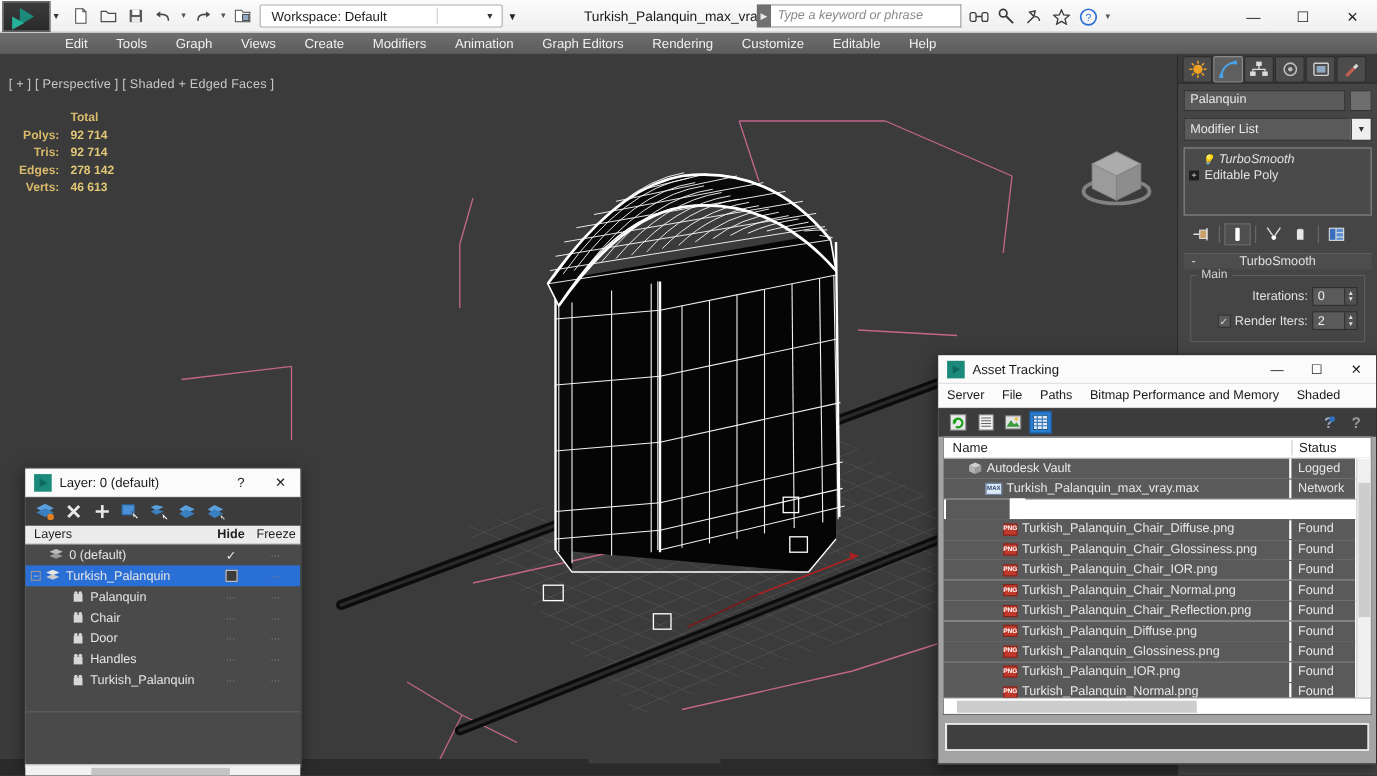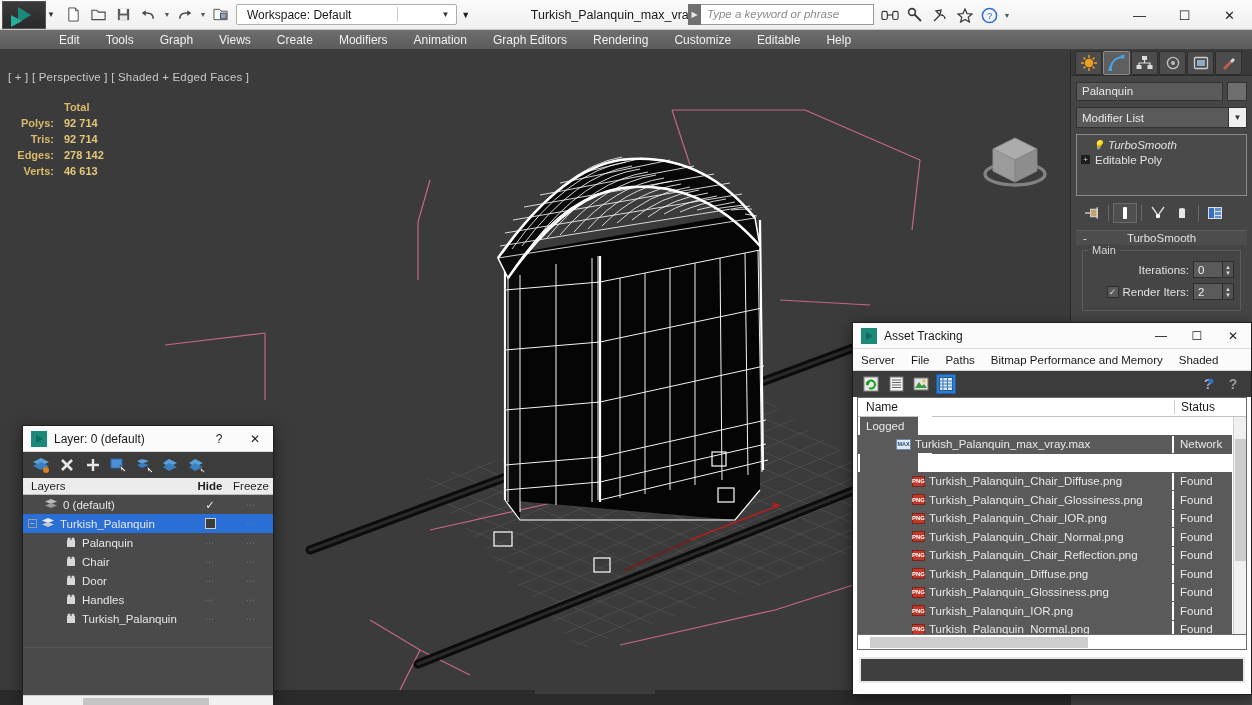"Asset Tracking" .dlg { background: #ffffff -> #a3a3a3 }
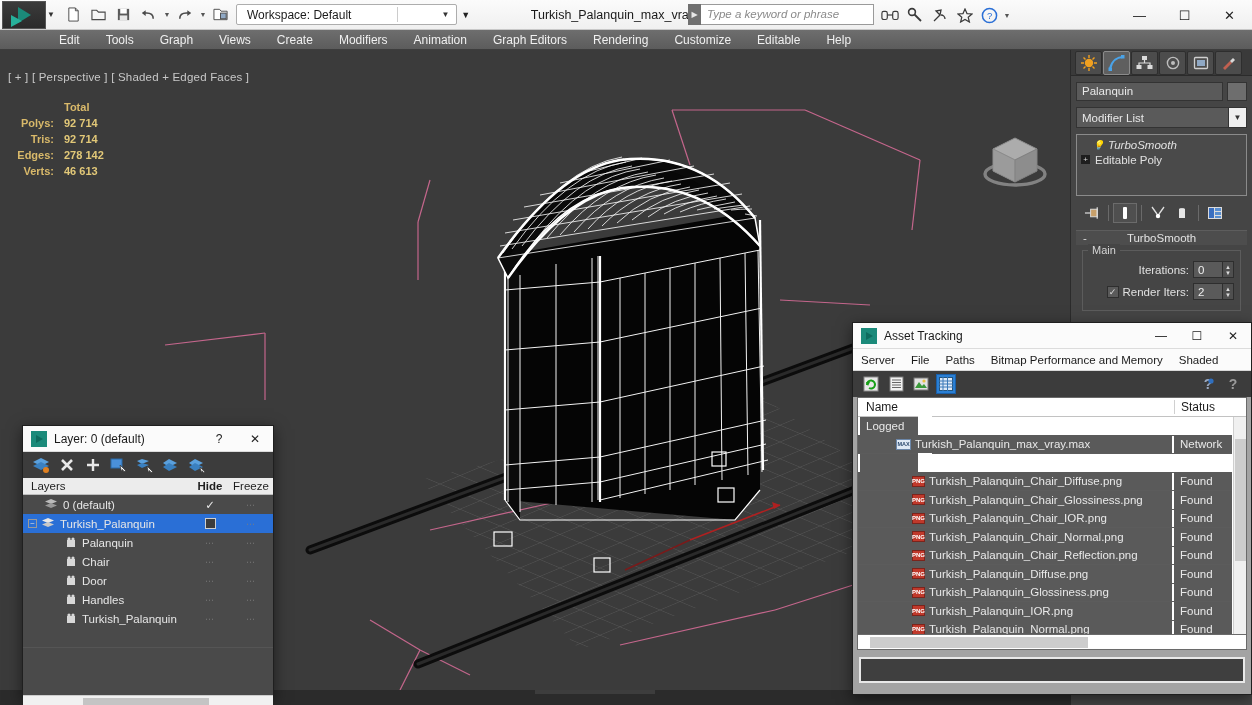"Autodesk Vault" span.nm { html: none -> <span> <svg> <polygon></polygon> <polygon></polygon> <polygon></polygon> </svg> <span>Autodesk Vault</span> </span> }
